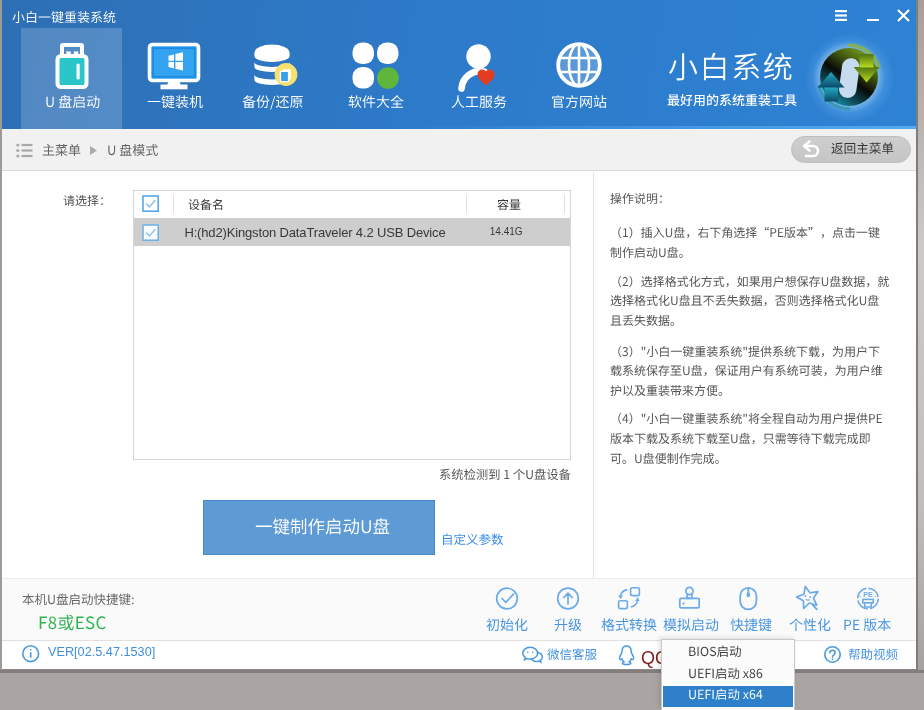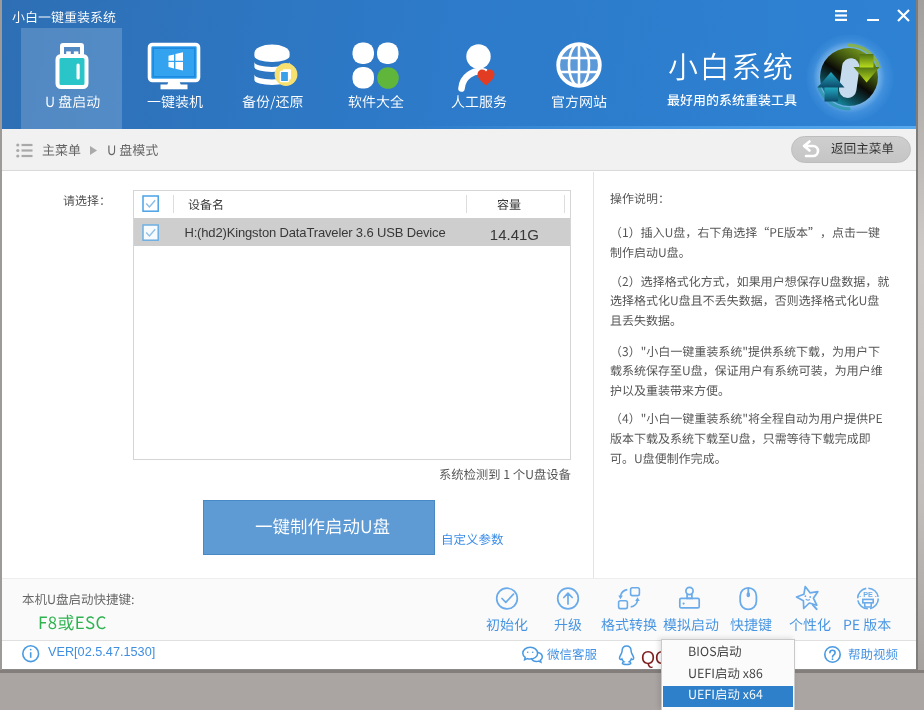"H:(hd2)Kingston DataTraveler 3.6 USB" div.abs { text: 3.6 -> 4.2 }
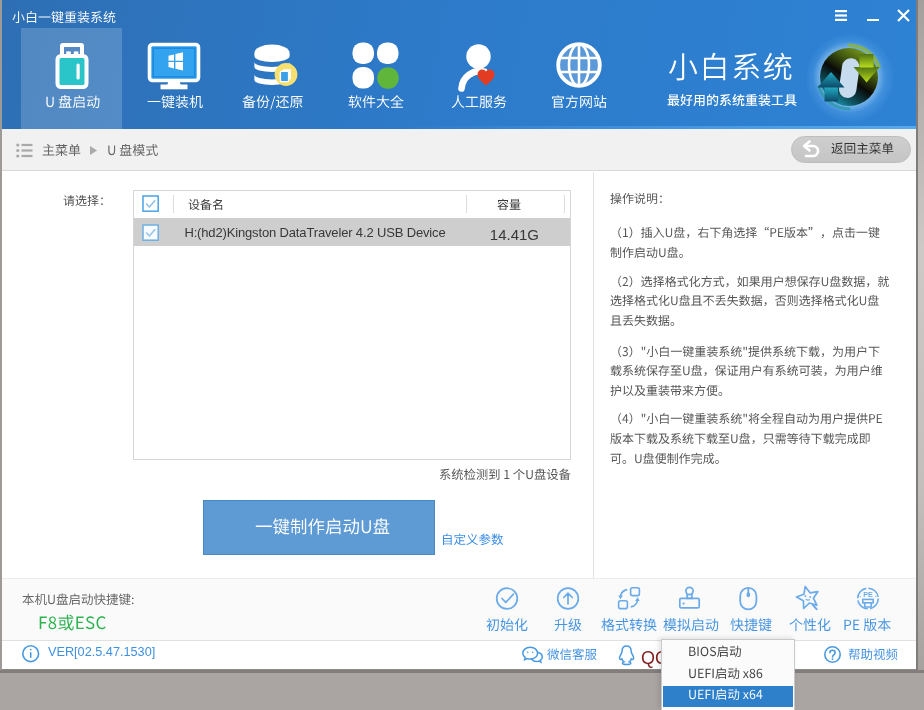"14.41G" div.abs { font-size: 15px -> 10px }
